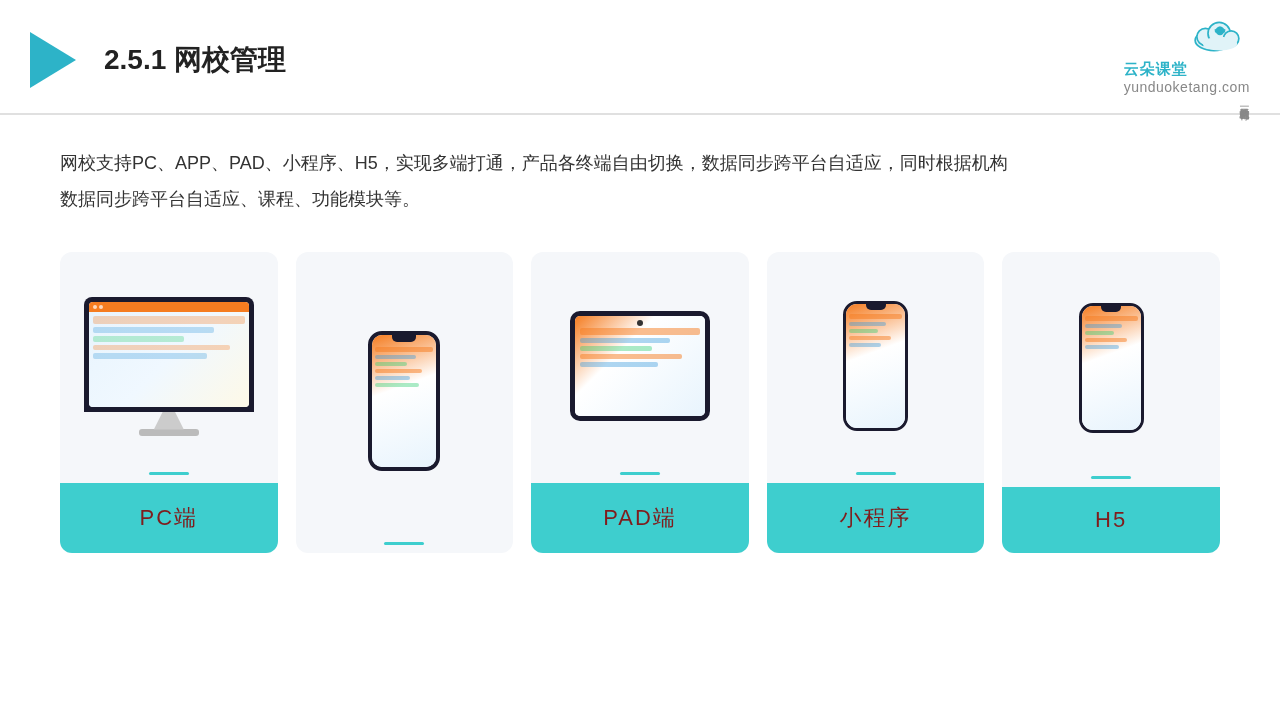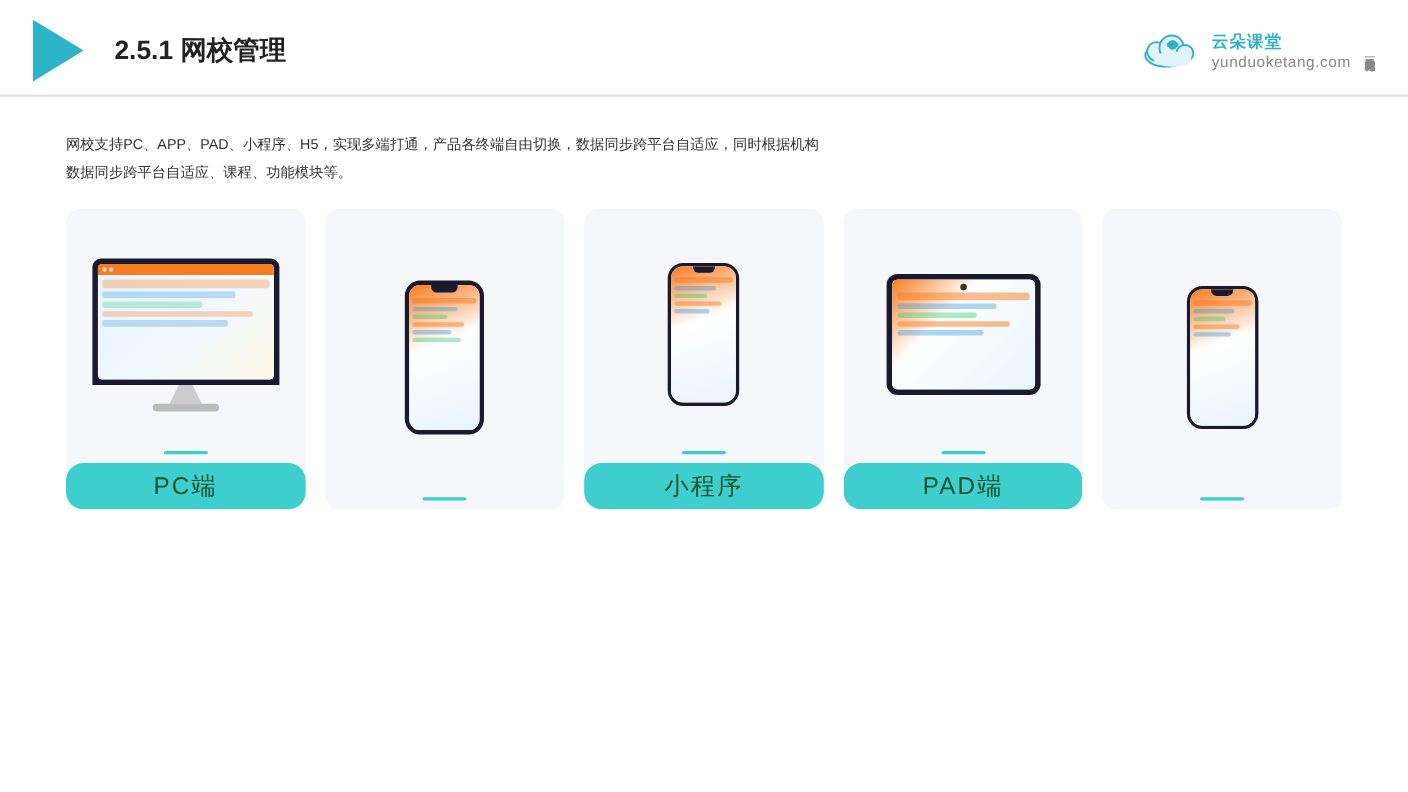"2.5.1 网校管理" .page-title { font-size: 24px -> 28px }
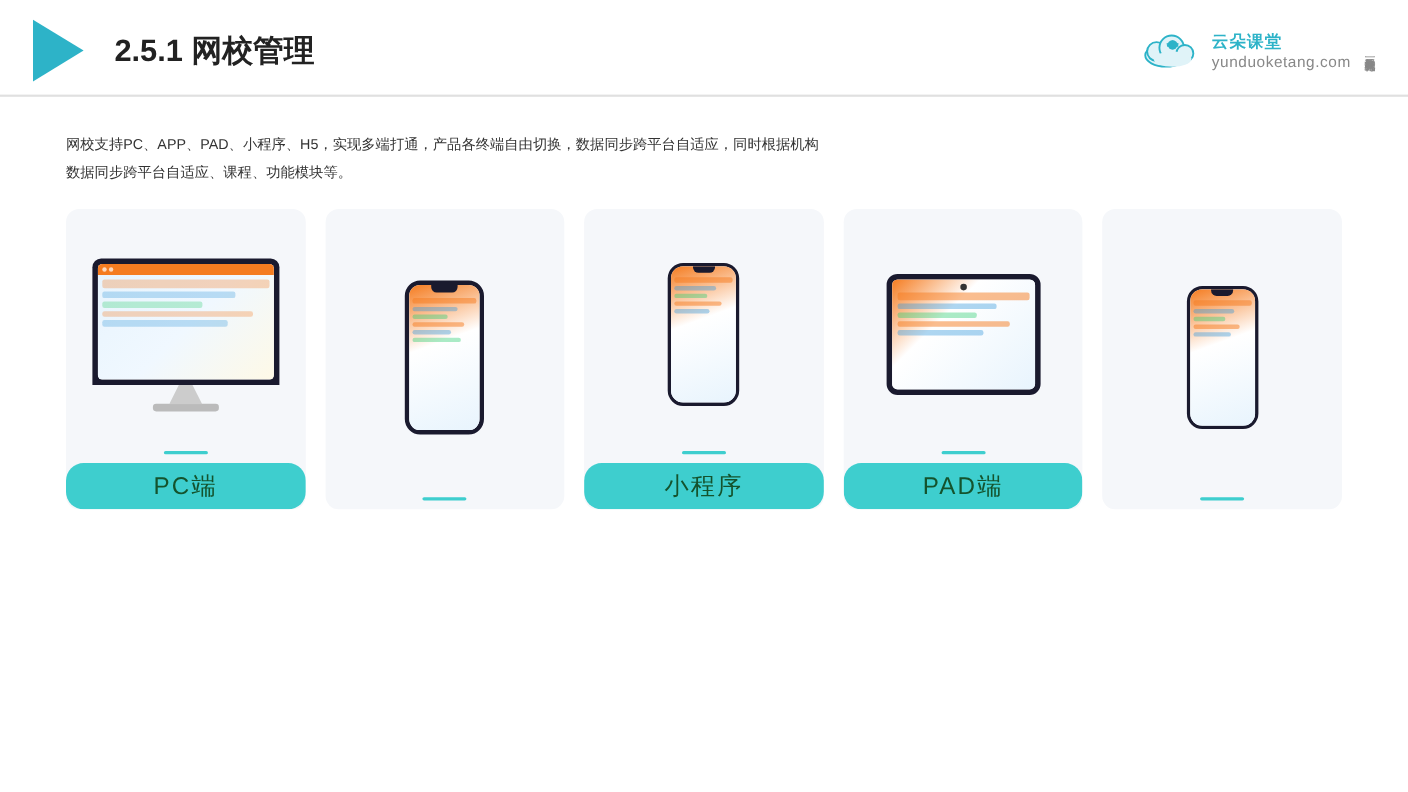"云朵课堂" .cloud-icon-area { align-items: center -> flex-end; flex-direction: none -> column }
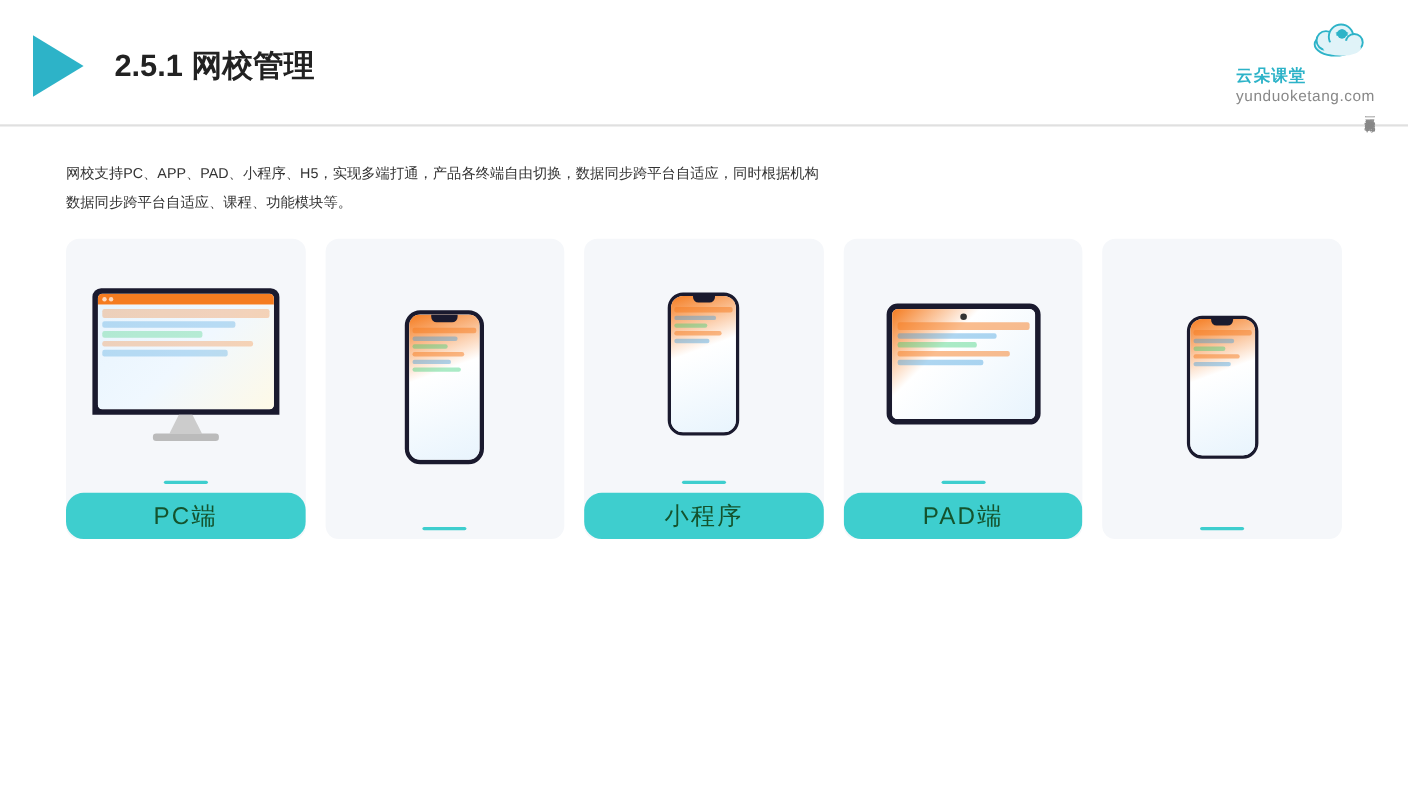"网校支持PC、APP、PAD、小程序、H5，实现多端打通，产品各终端自由切换，数" .description { font-size: 13px -> 18px; margin-bottom: 20px -> 35px }
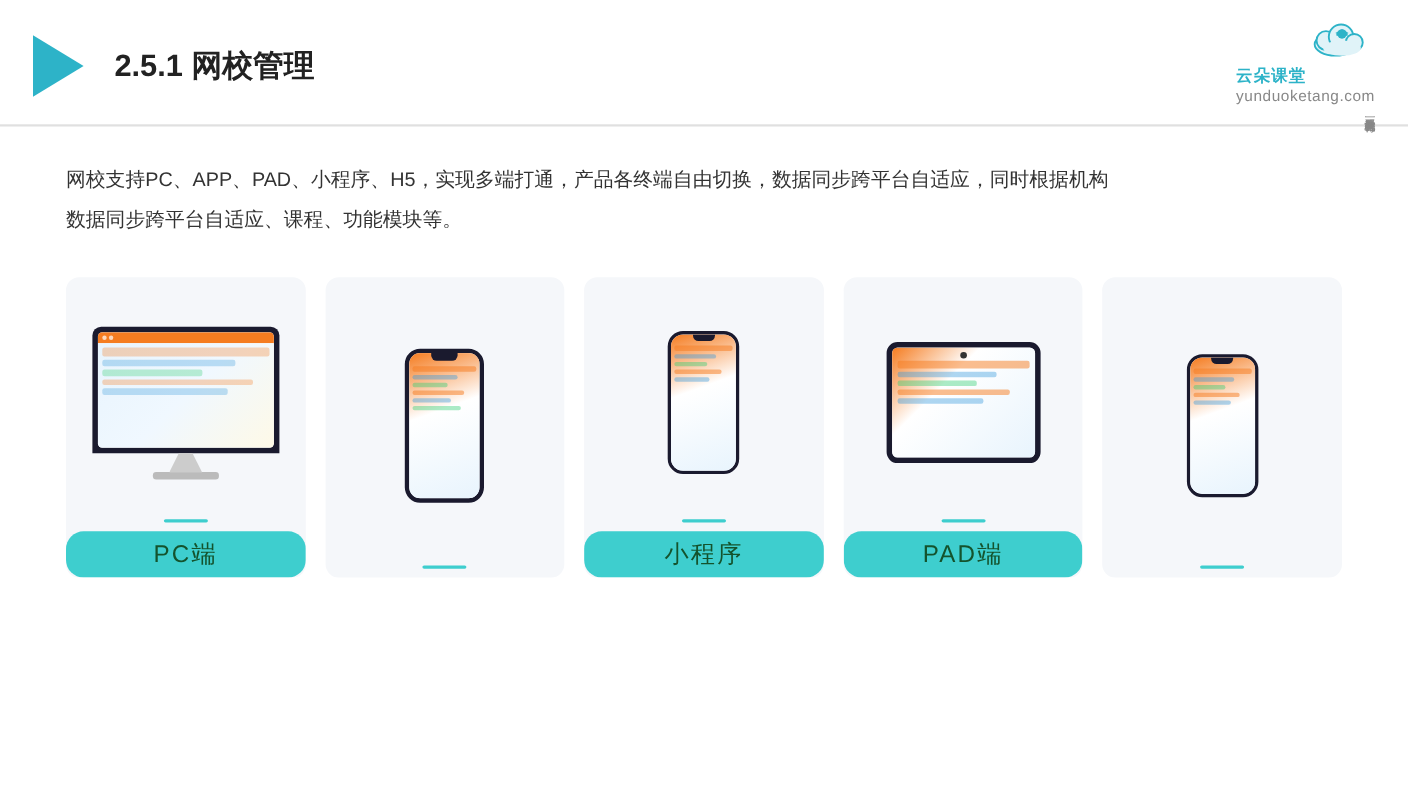"PC端" .card-label { border-radius: 16px -> none; color: #14532d -> #7f1d1d; padding: 6px 0 -> 20px 0 }
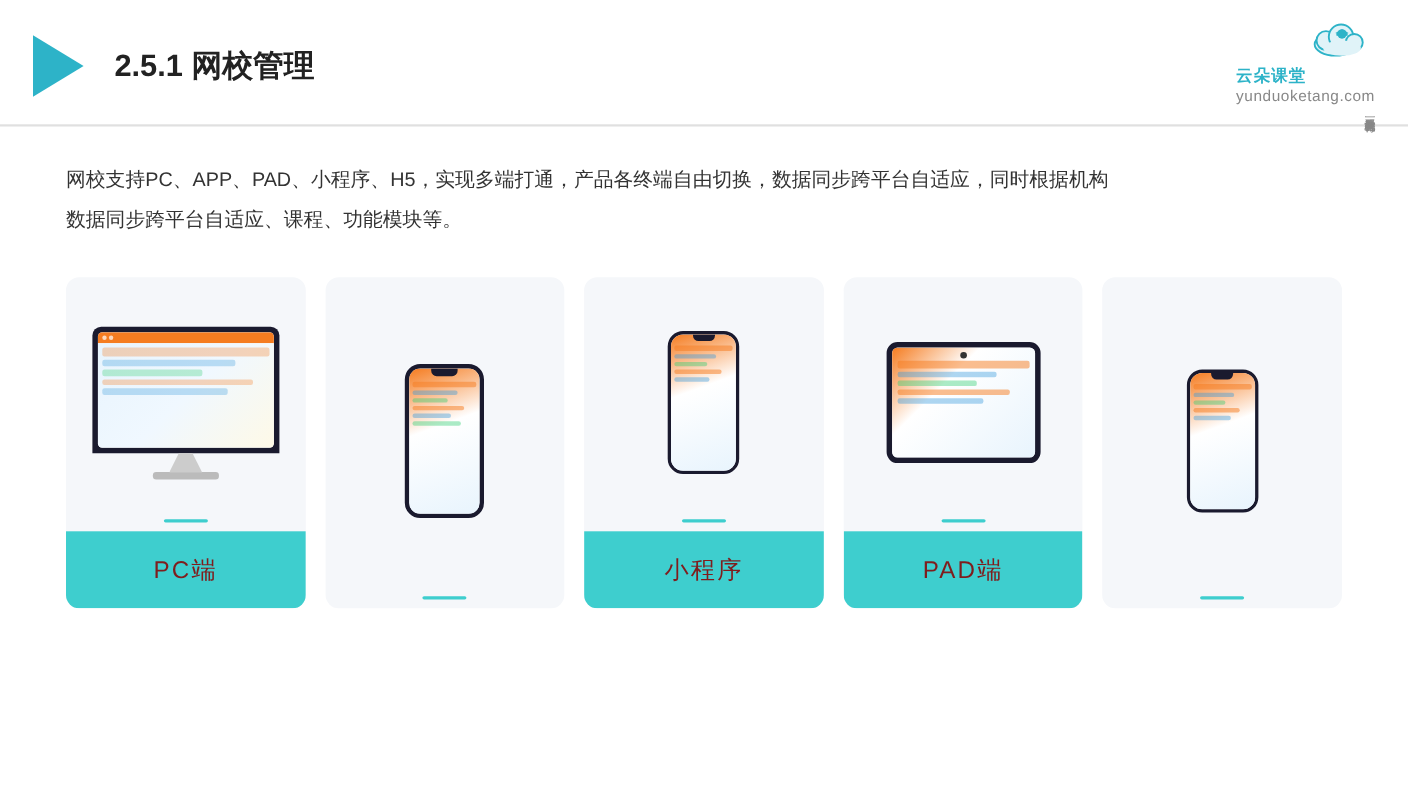"小程序" div.card { order: before "PAD端" -> after "PAD端" }
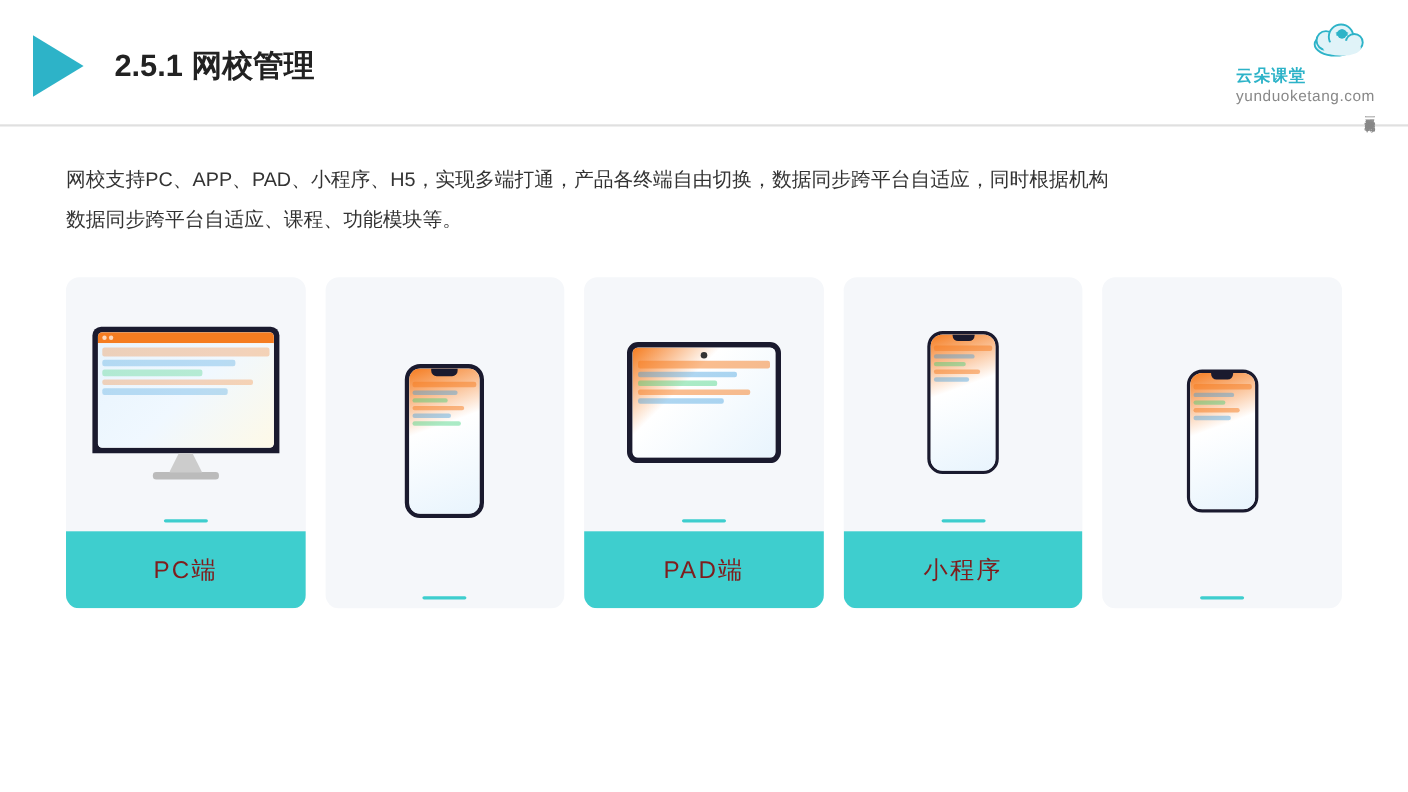"H5" div.card-label { html: none -> <div>H5</div> }
